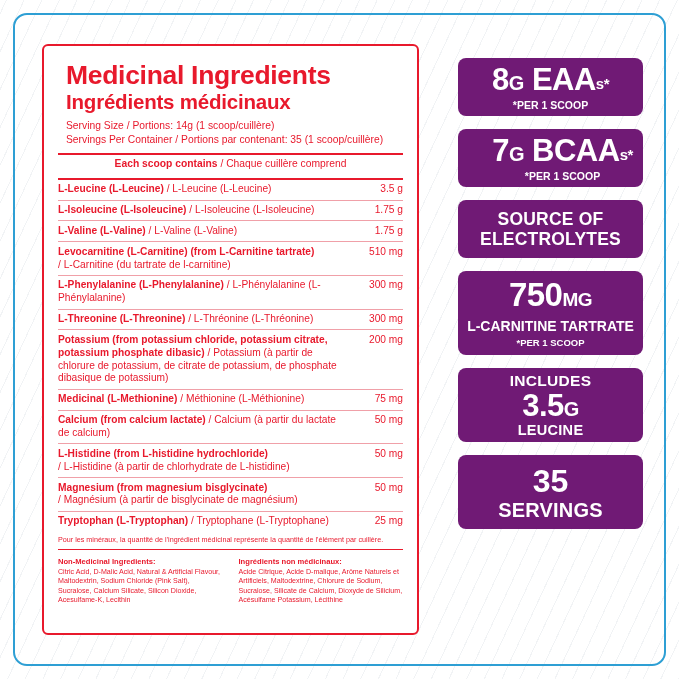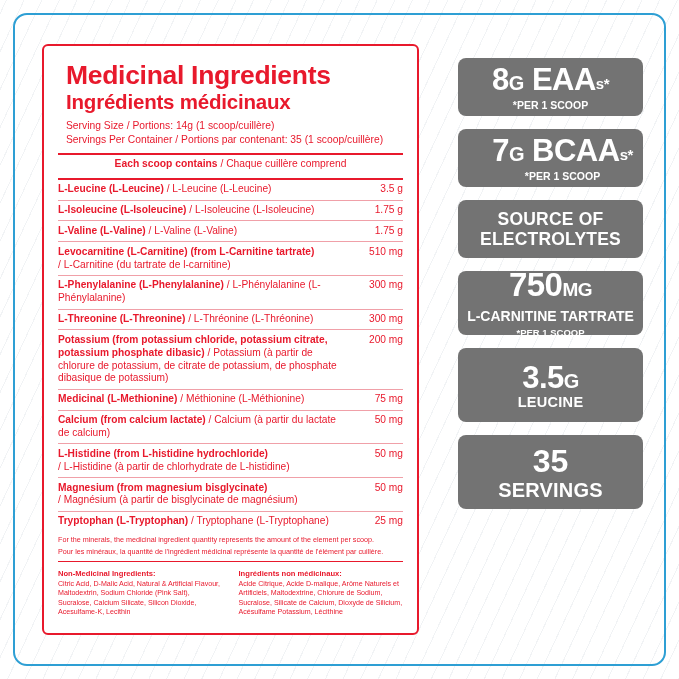"8G EAAs*" .badge { background: #737373 -> #701a75 }
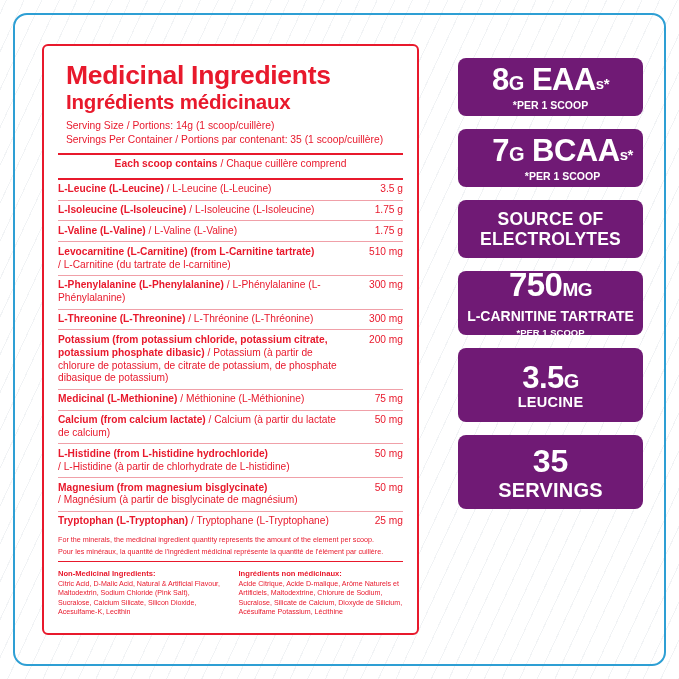"750MG" .badge-carn { height: 64px -> 84px }
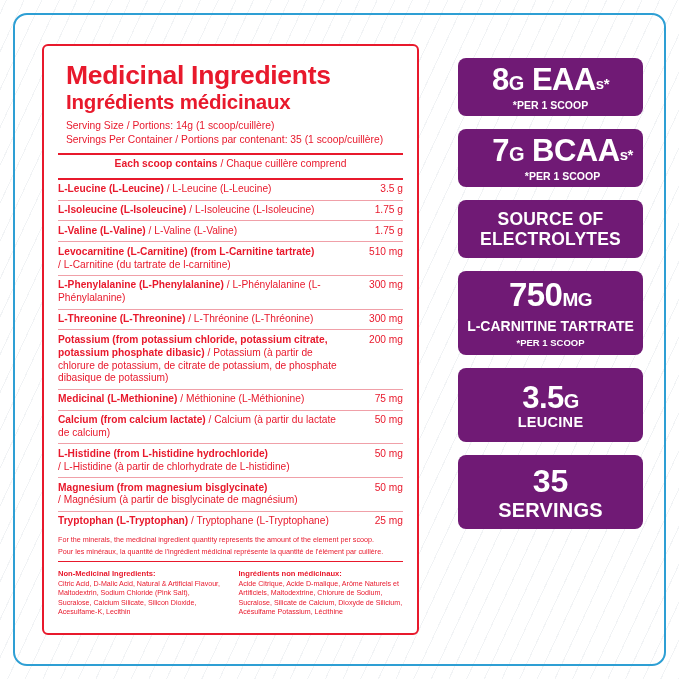"INCLUDES" div.b-inc { html: none -> <div>INCLUDES</div> }
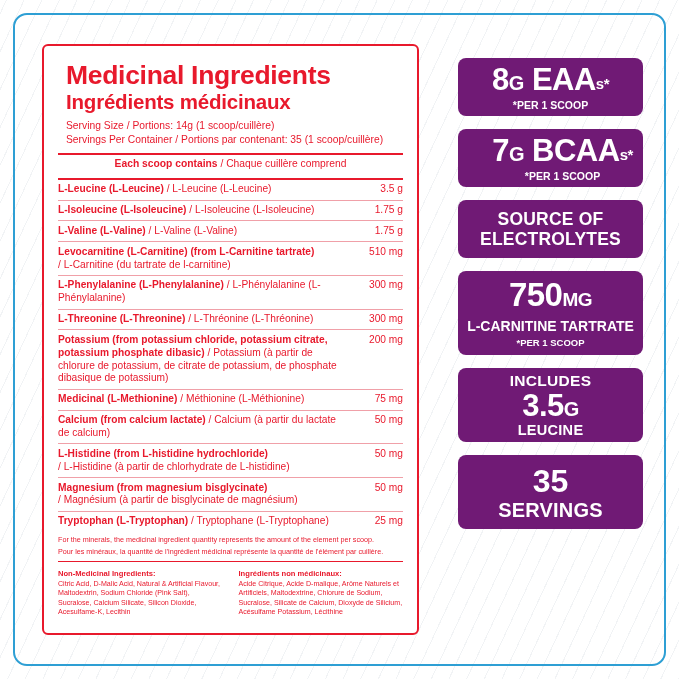"For the minerals, the medicinal" div.footnote { html: <div>For the minerals, the medicinal ingredient quantity represents the amount of the element per scoop.</div> -> none }
